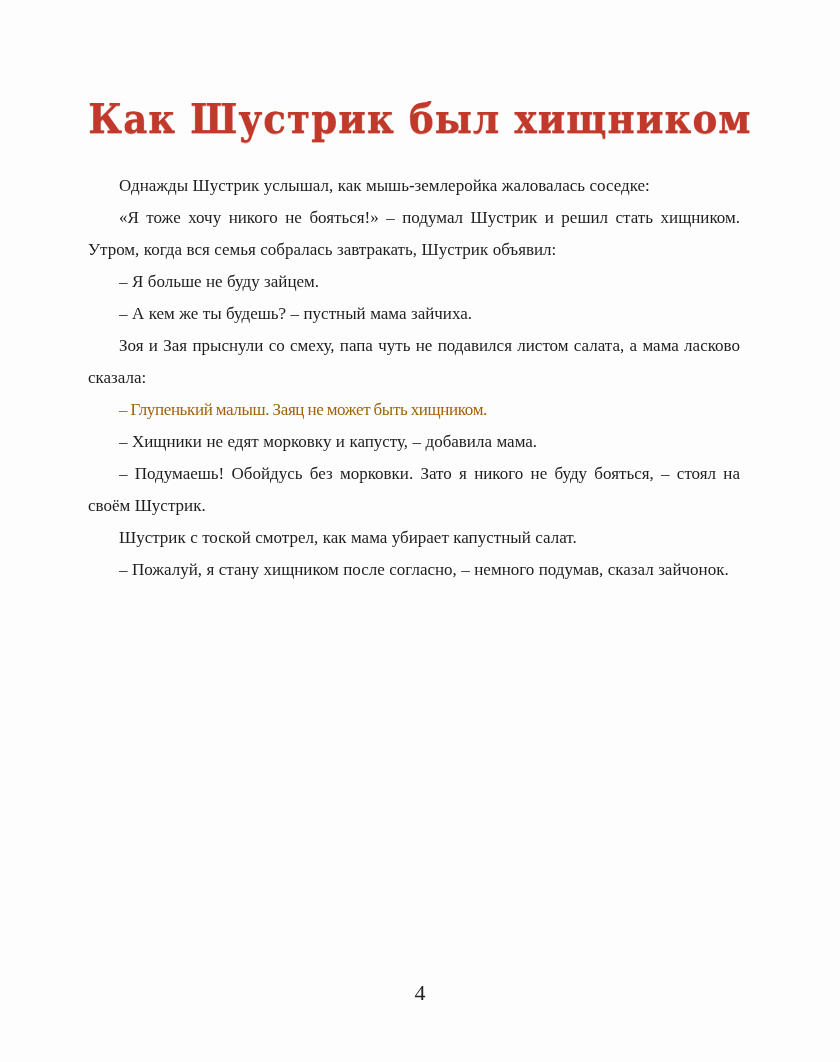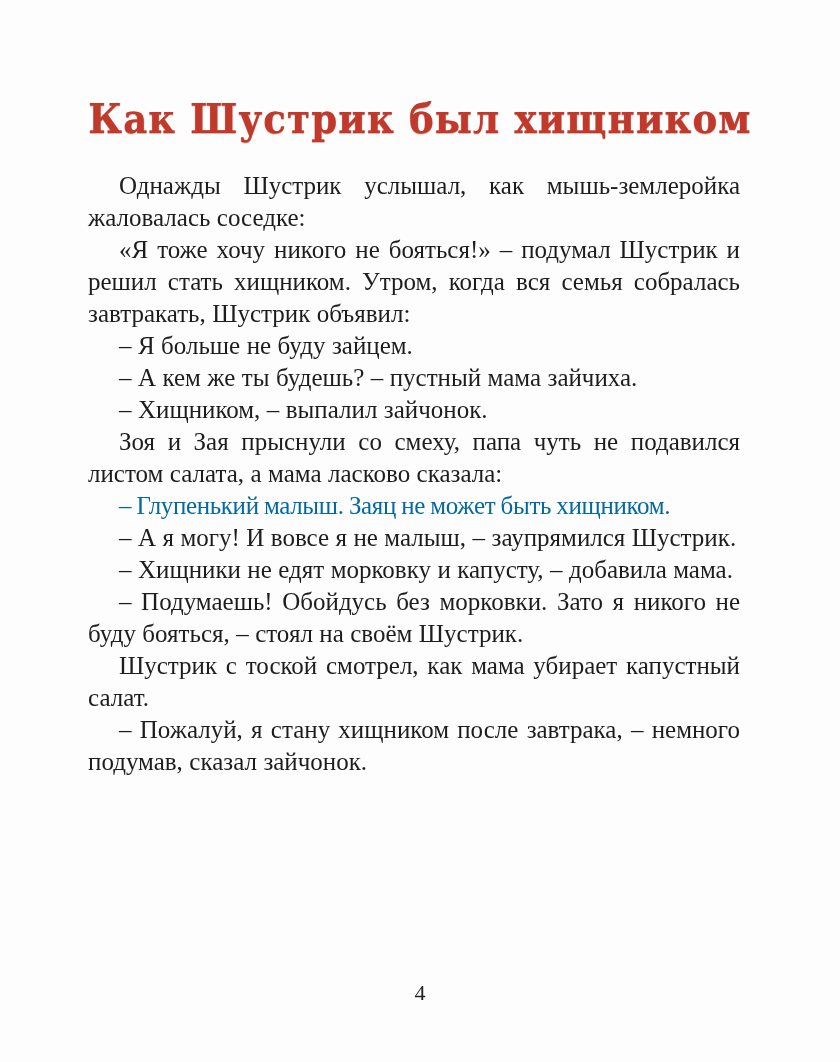"Однажды Шустрик услышал, как" .para { font-size: 25px -> 17px }
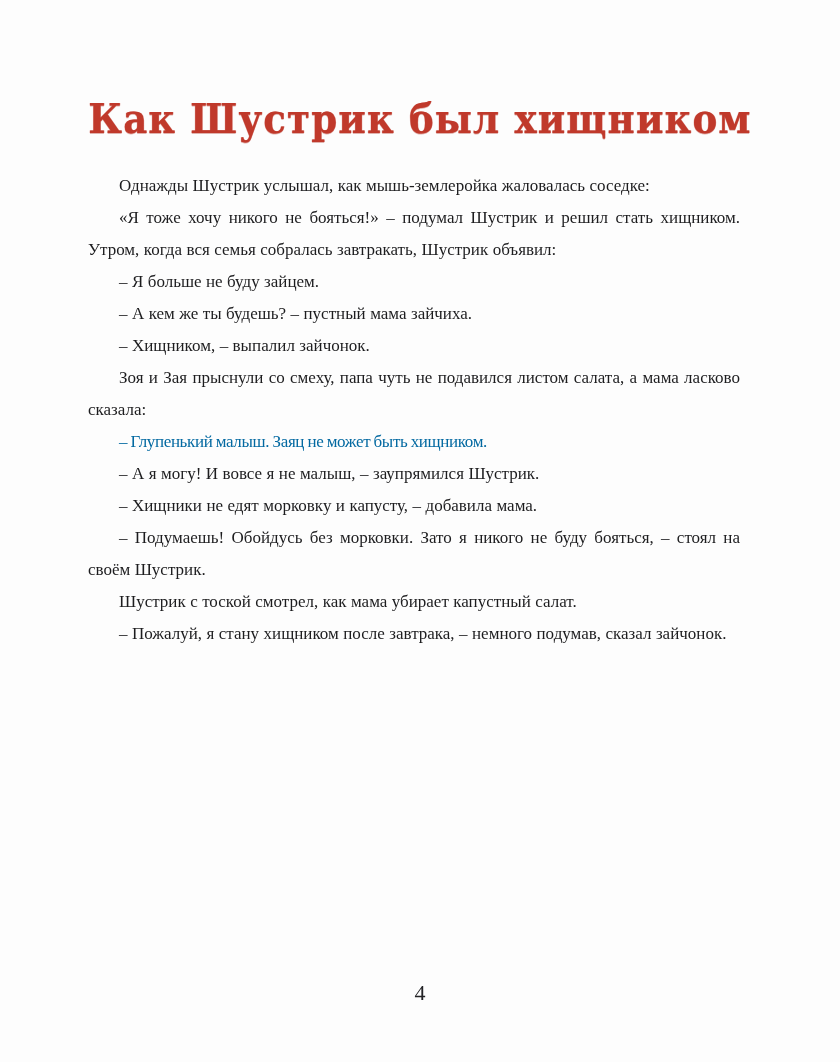"– Хищником, – выпалил зайчонок." p.para { html: <p>– Хищником, – выпалил зайчонок.</p> -> none }
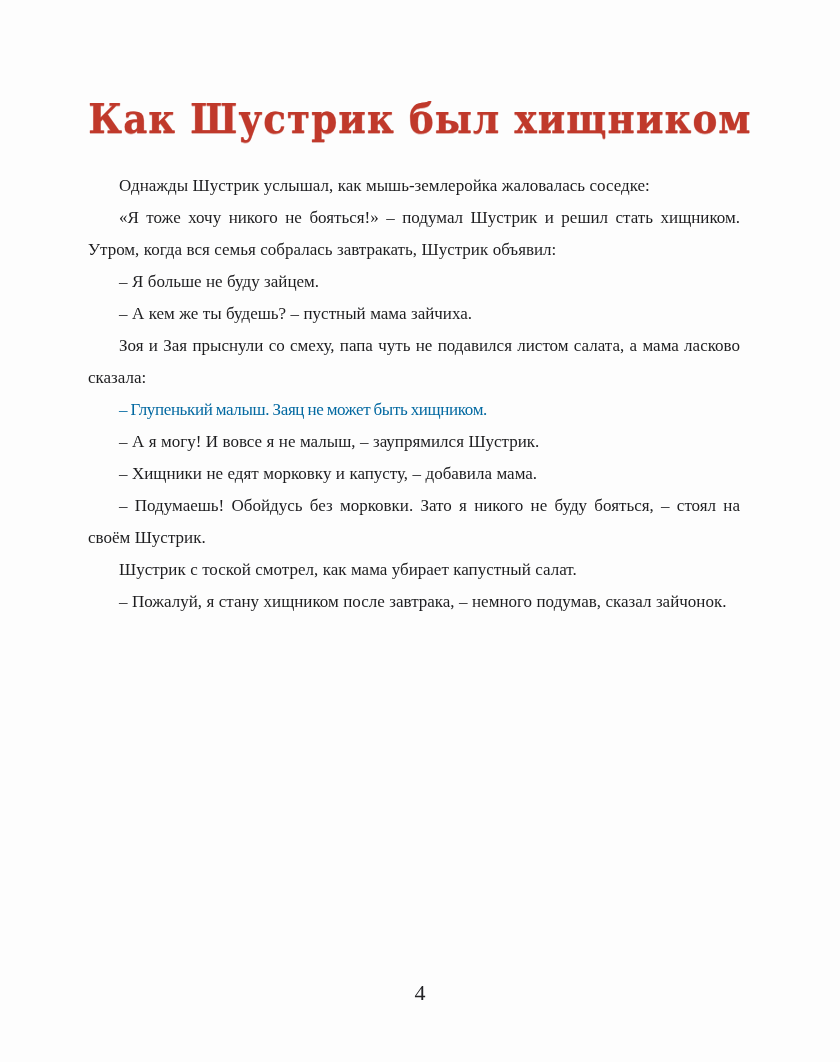"– Глупенький малыш. Заяц не" .para.faint { color: #0369a1 -> #a16207 }
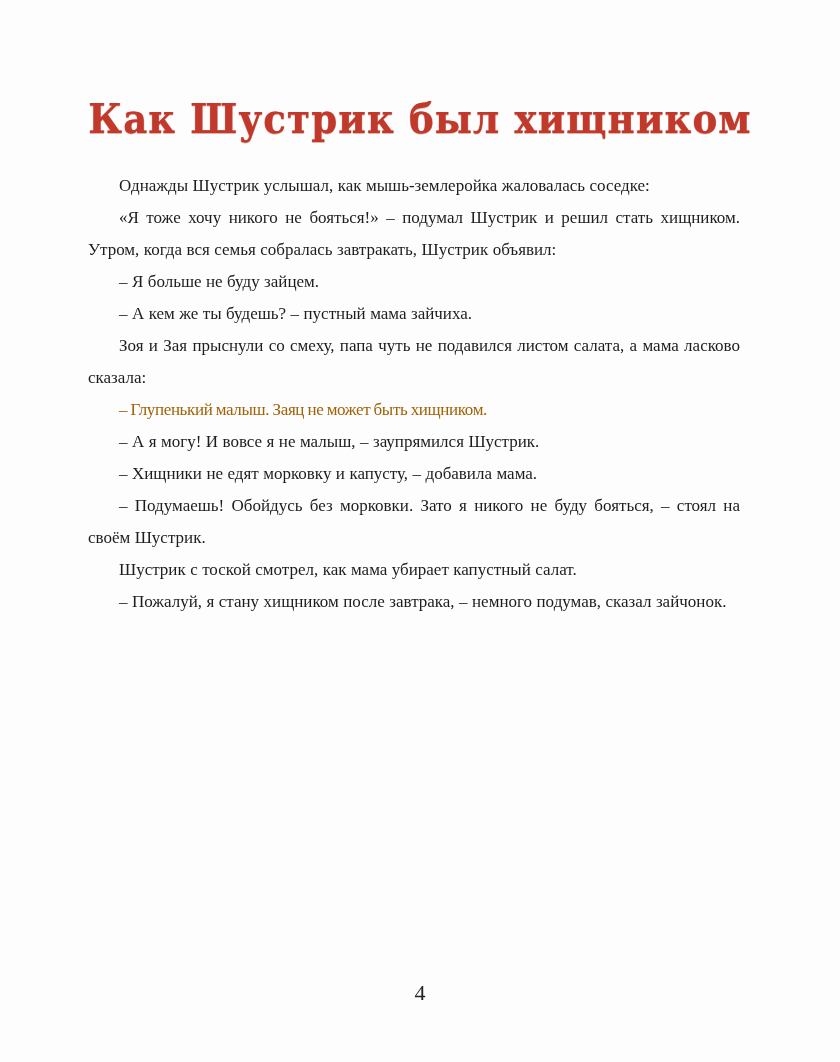"– А я могу! И" p.para { html: <p>– А я могу! И вовсе я не малыш, – заупрямился Шустрик.</p> -> none }
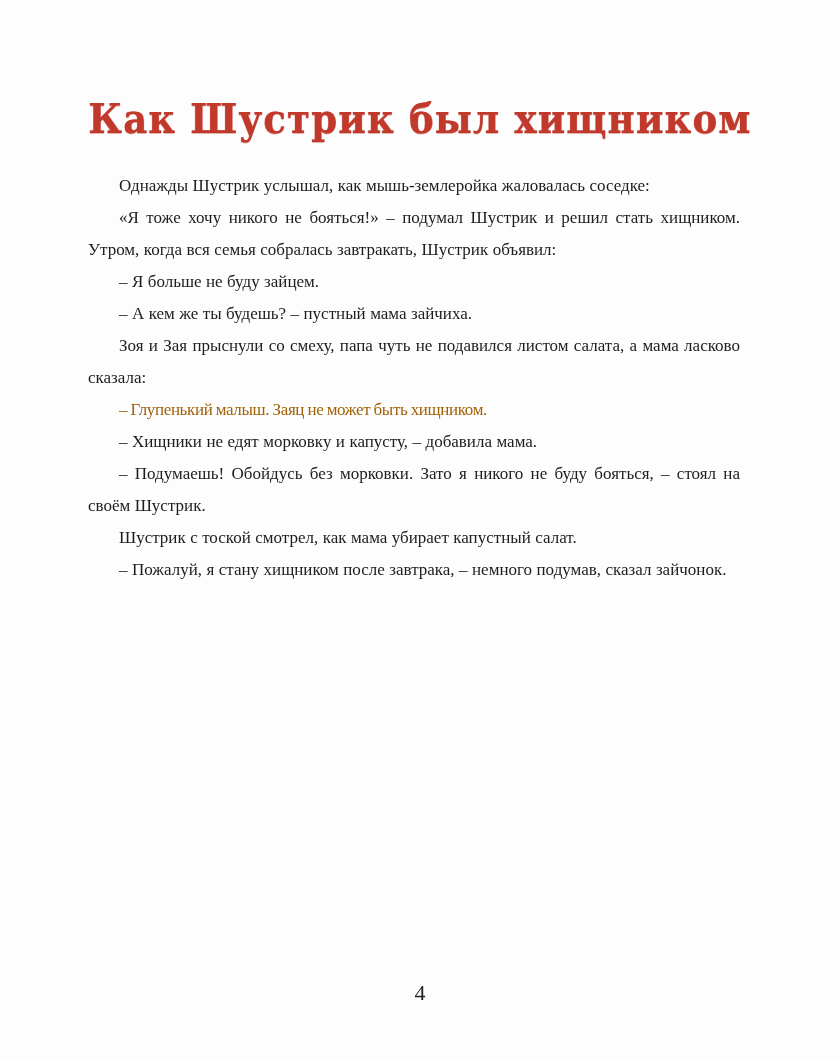"– Пожалуй, я стану хищником" p.para { text: завтрака -> согласно }
